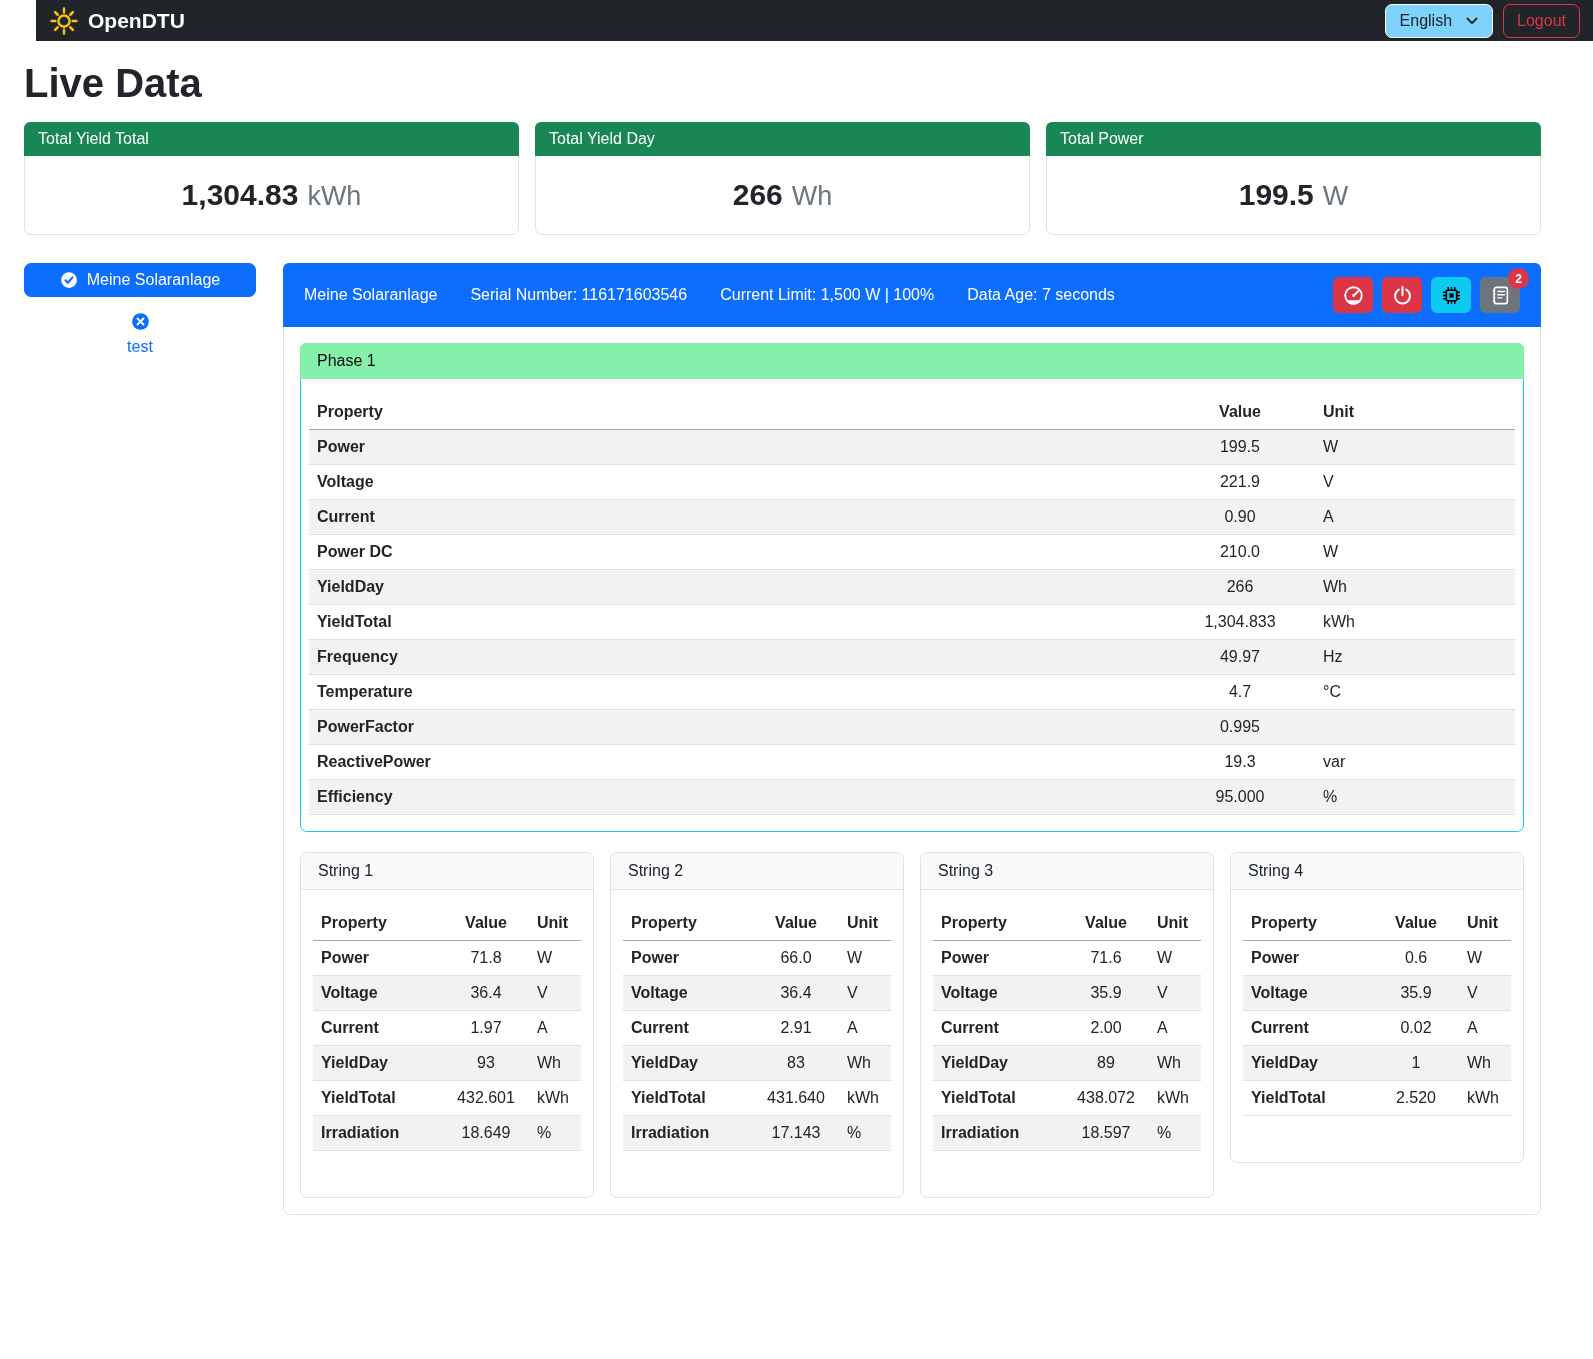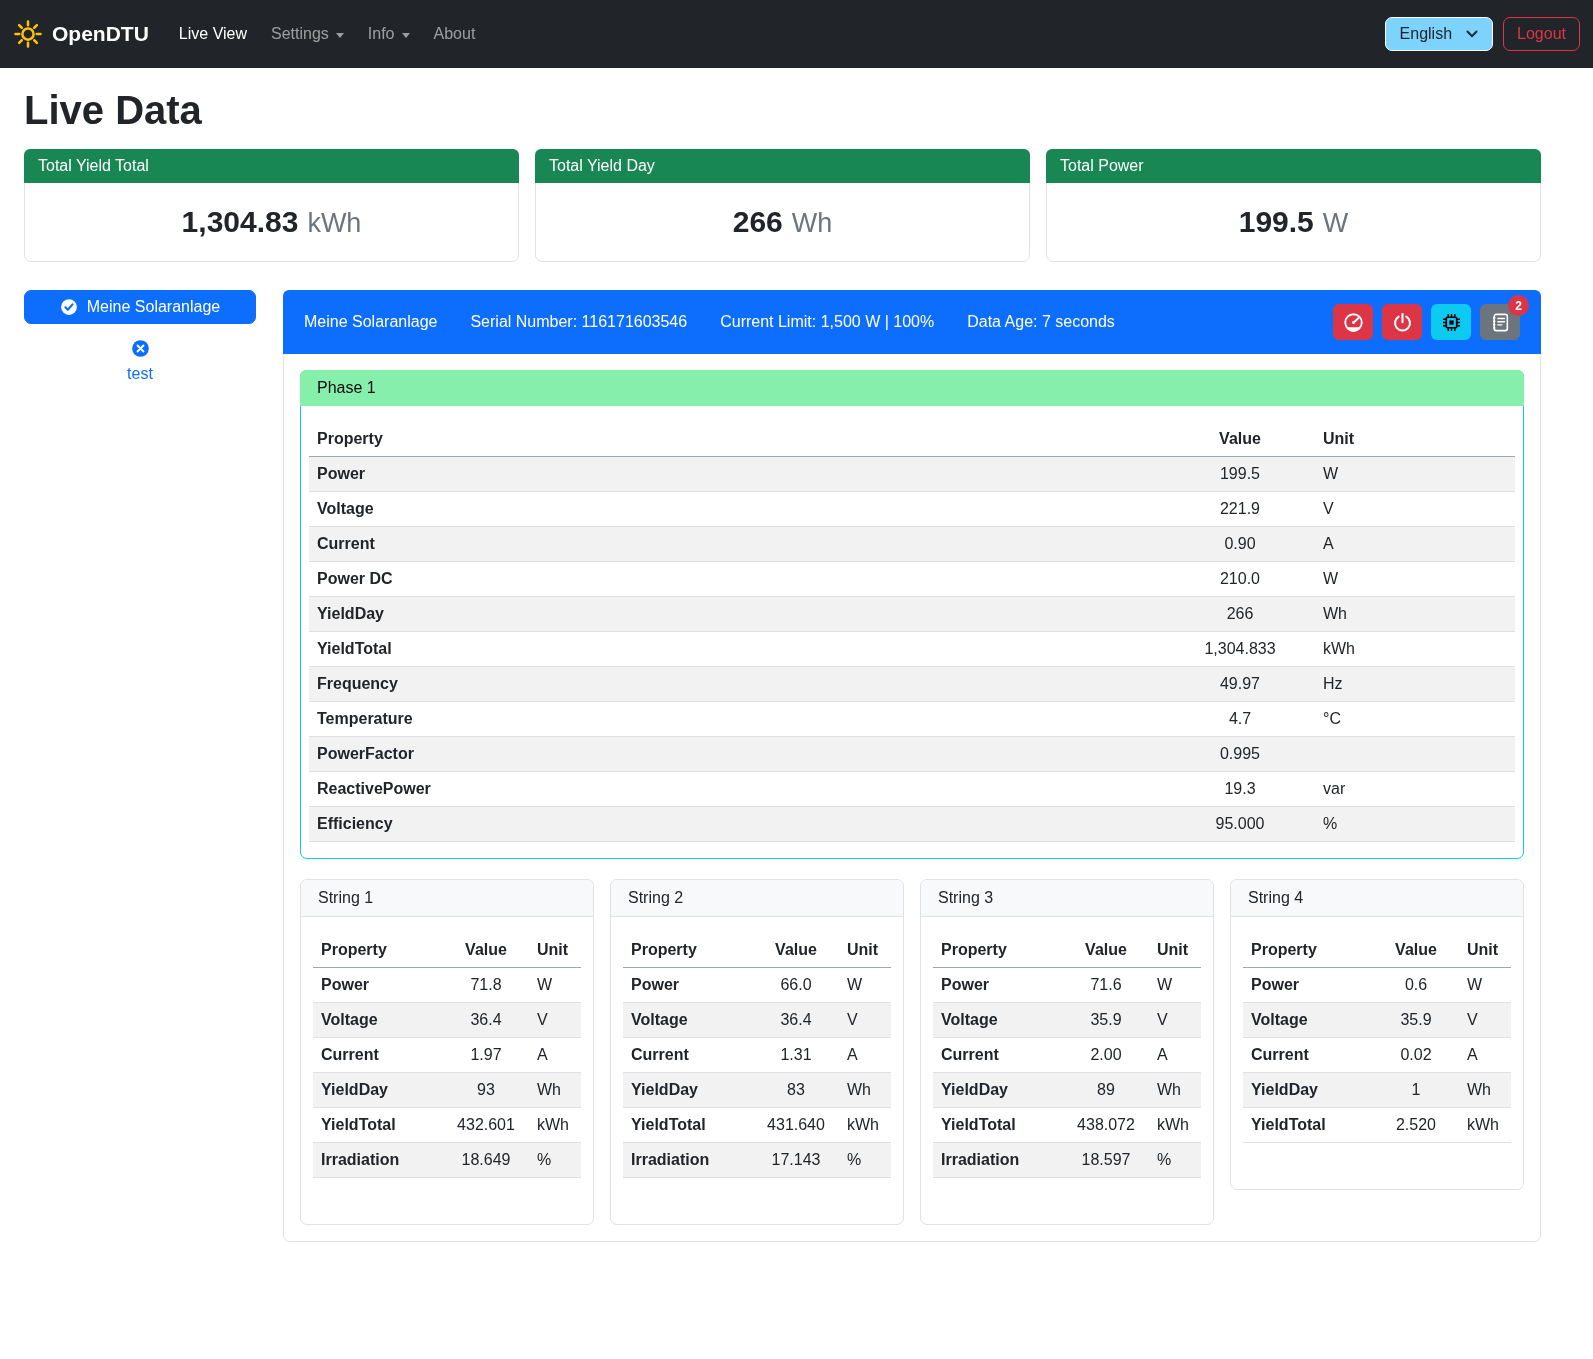"OpenDTU" .navbar { height: 68px -> 41px; margin-left: none -> 36px }
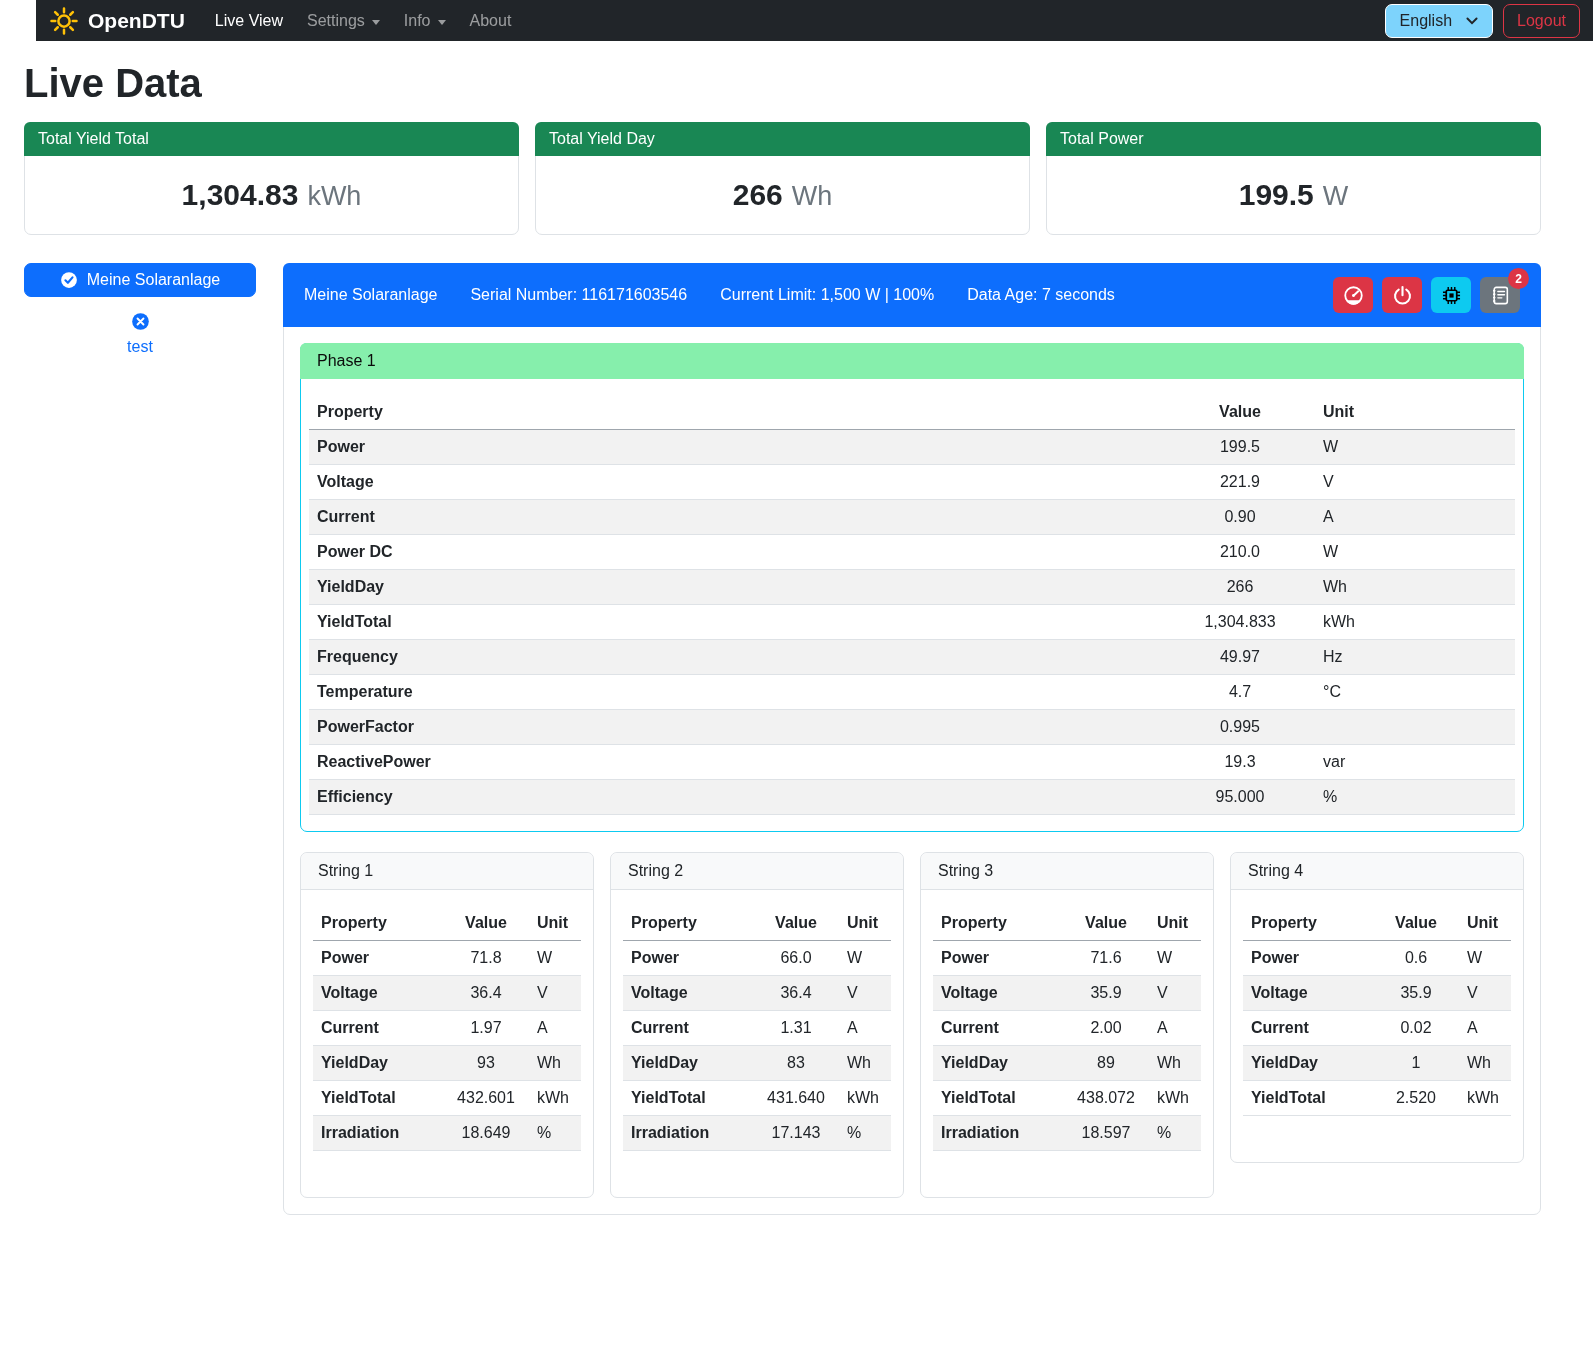"Live View" ul.nav-links { html: <ul> <li> <span>Live View</span> </li> <li> <span>Settings</span> <span></span> </li> <li> <span>Info</span> <span></span> </li> <li> <span>About</span> </li> </ul> -> none }
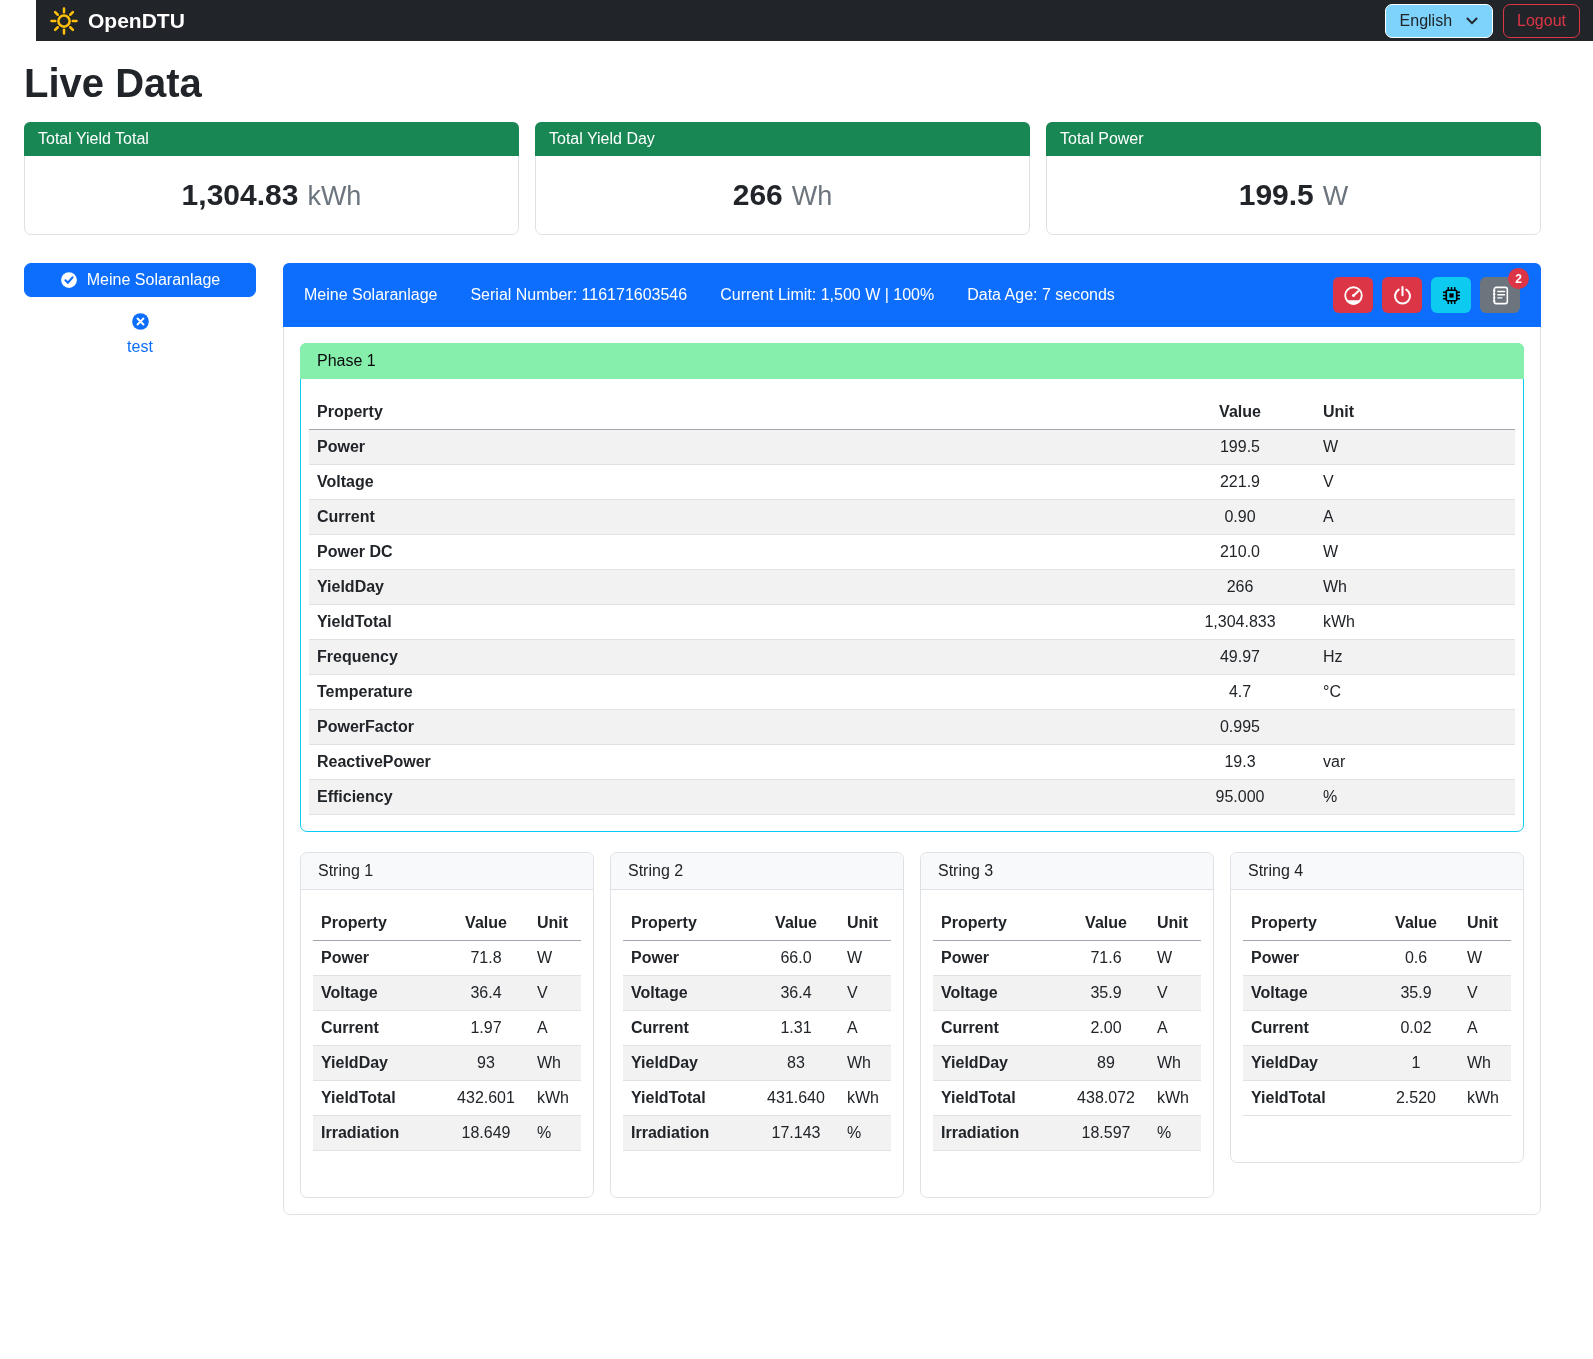"1.31" td.col-val { text: 1.31 -> 2.91 }
